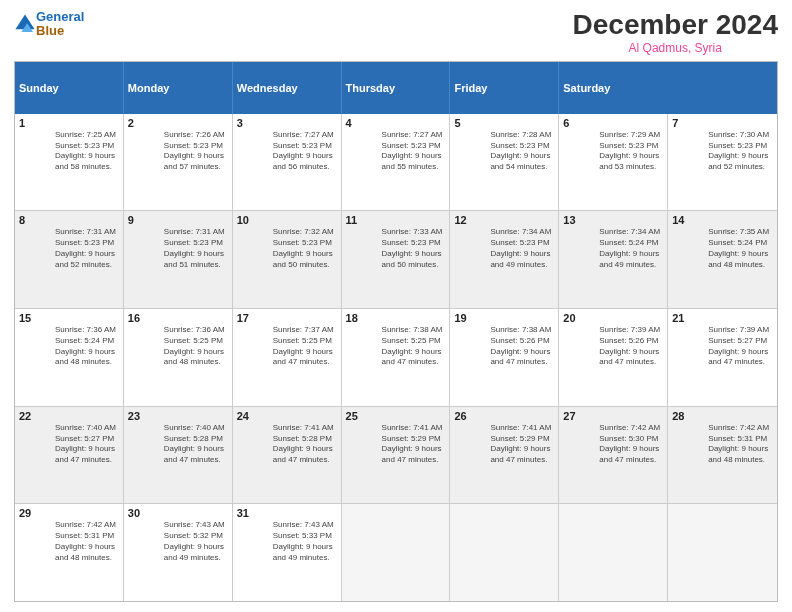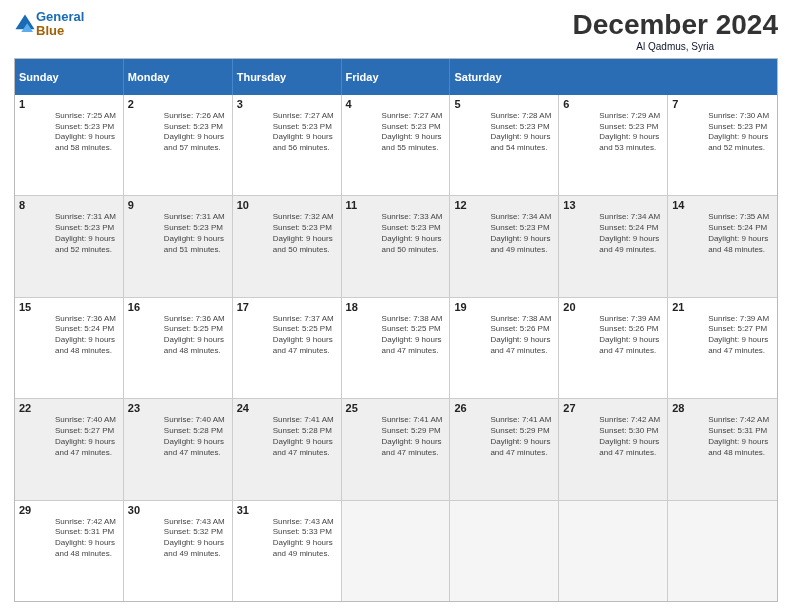"Al Qadmus, Syria" .location { color: #0f172a -> #ec4899; font-size: 10px -> 12px }
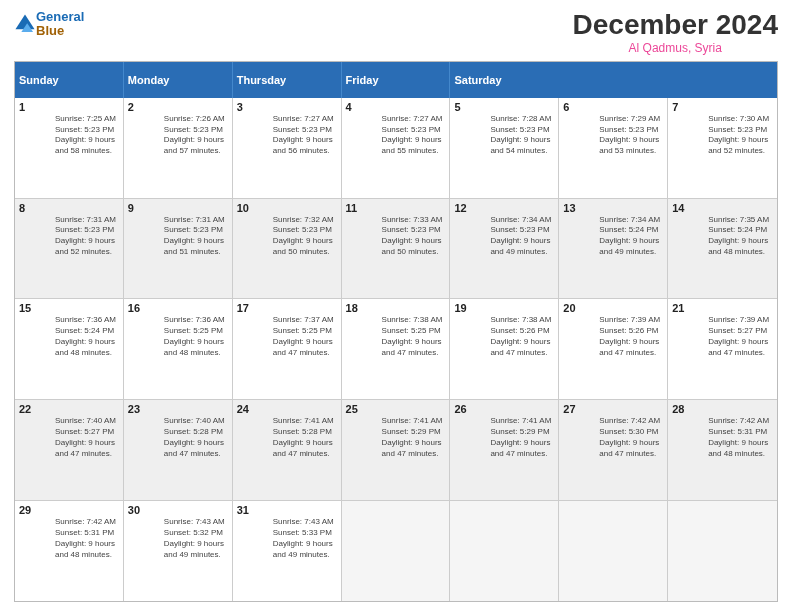"Sunday" .cal-header-cell { padding: 12px 4px -> 20px 4px }
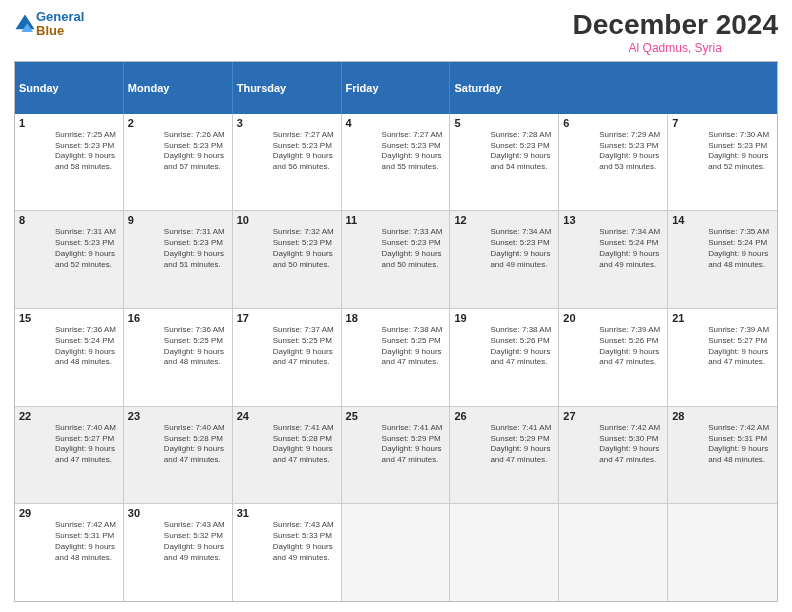"Wednesday" div.cal-header-cell { html: none -> <div>Wednesday</div> }
